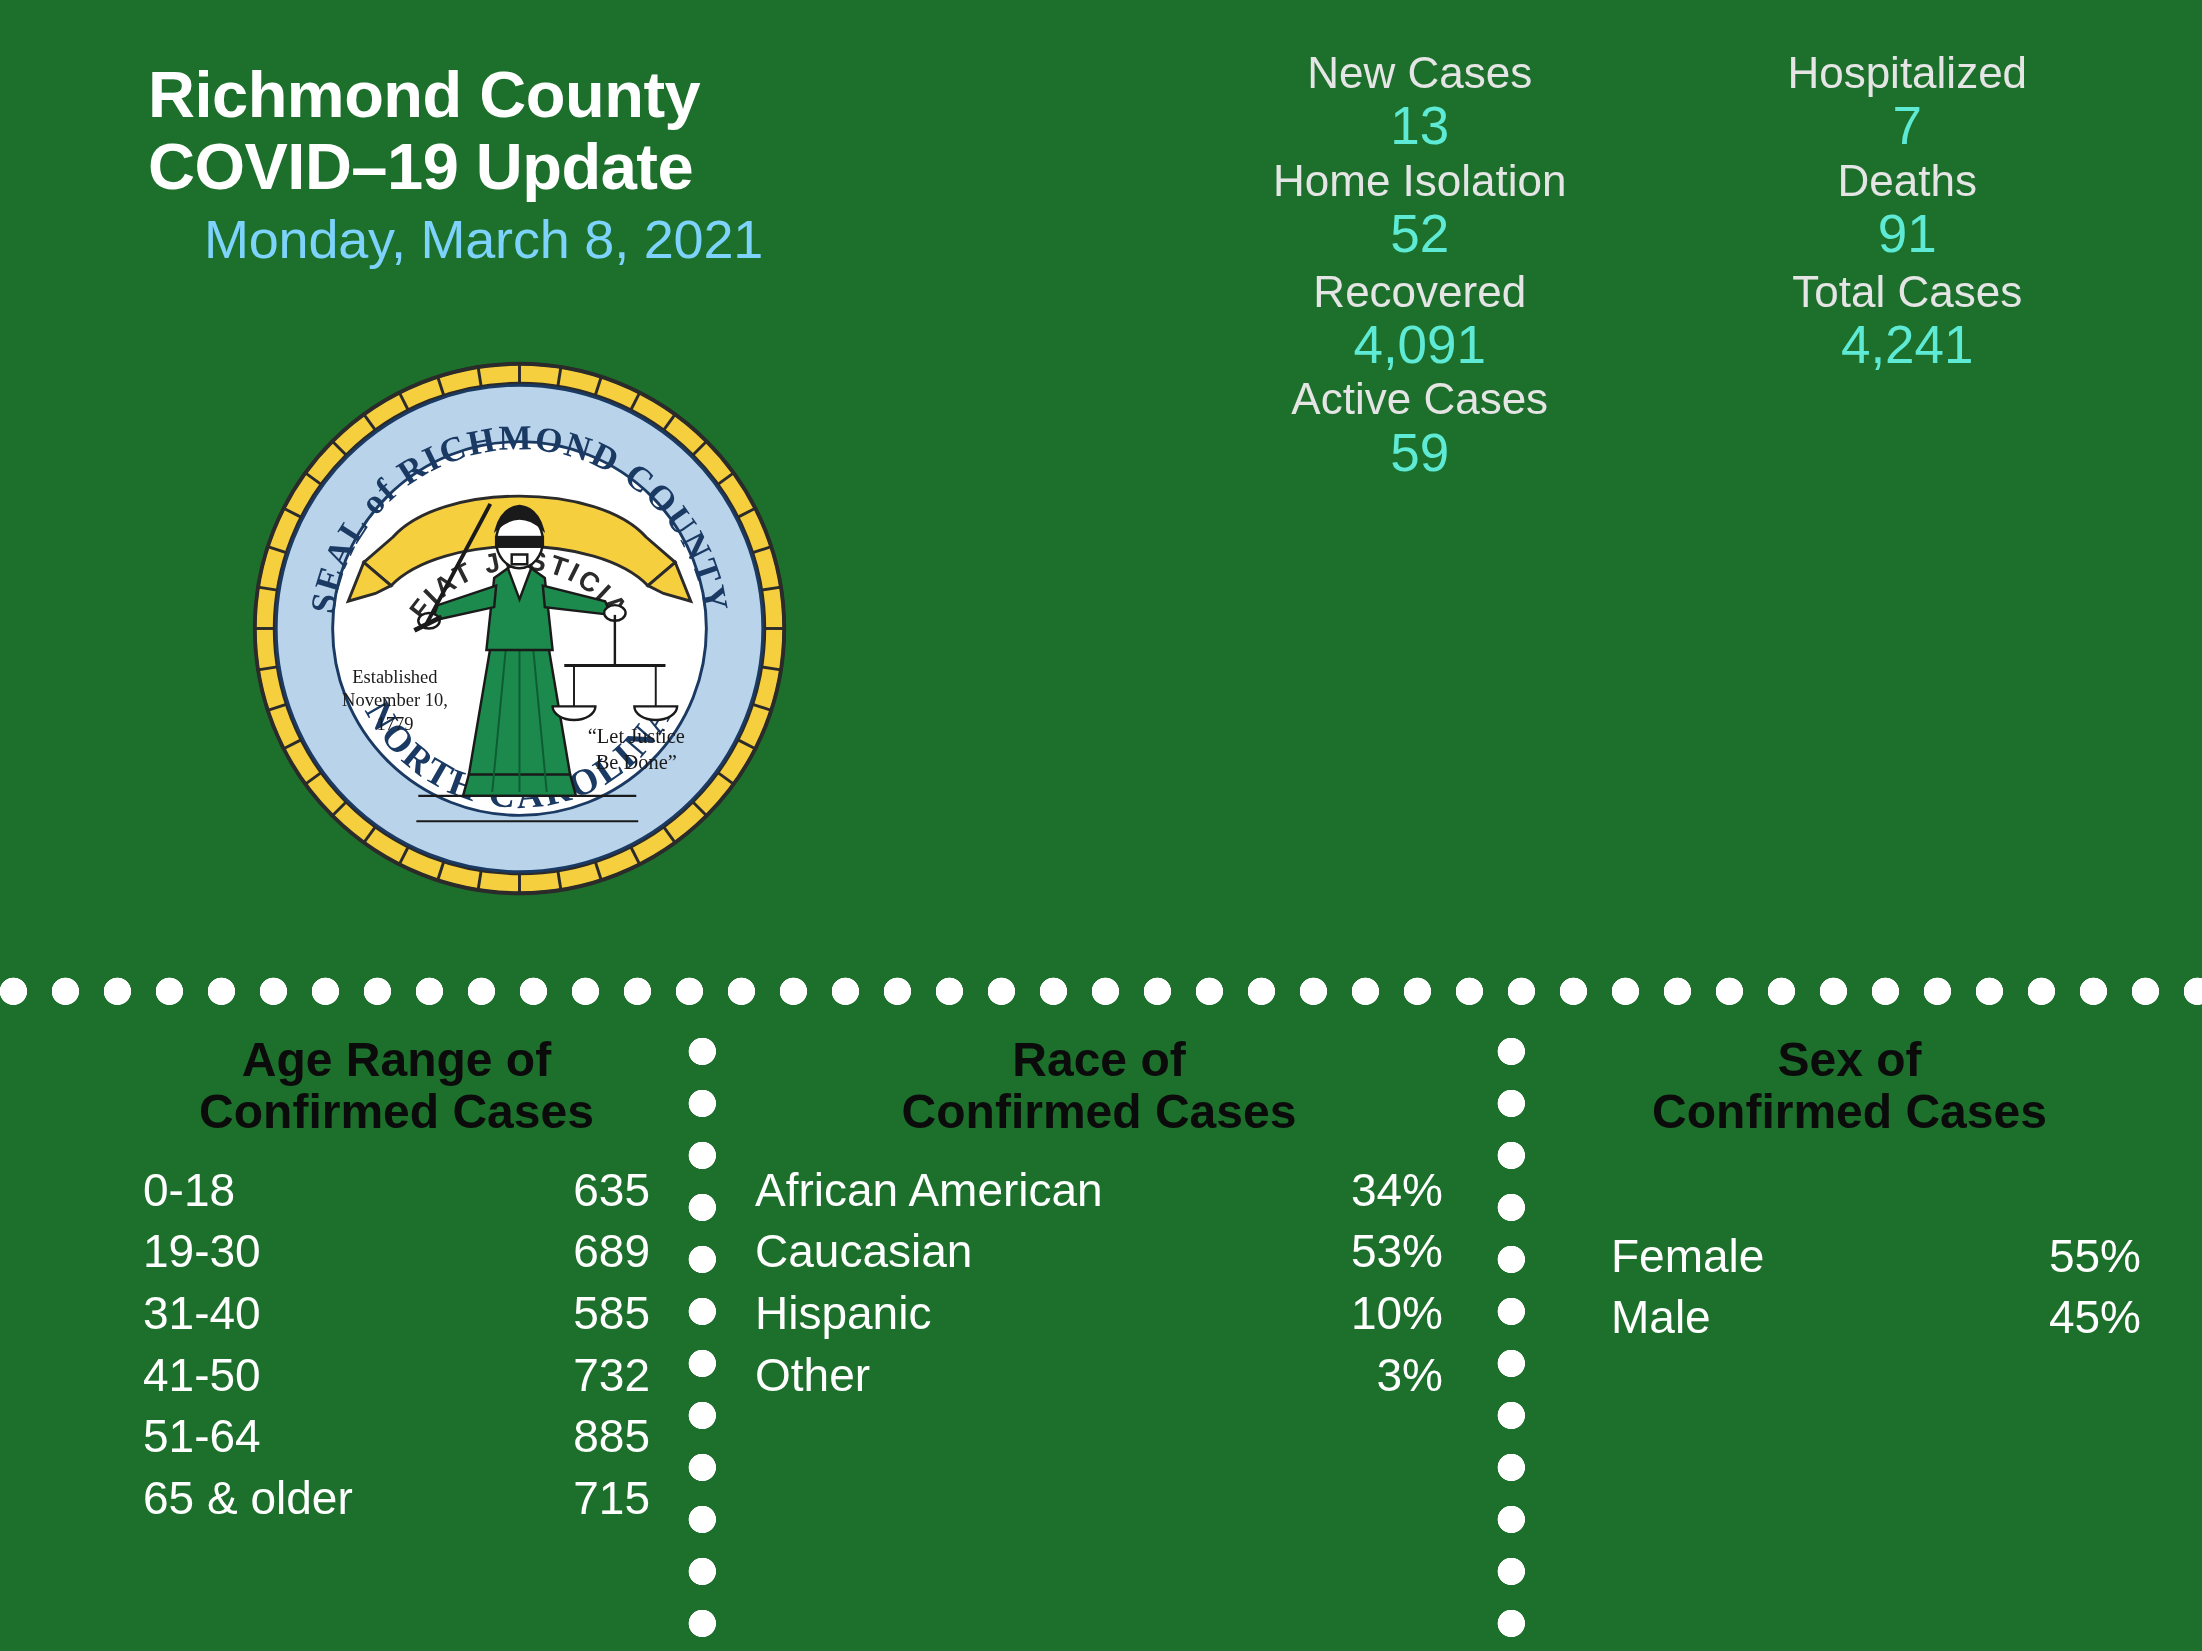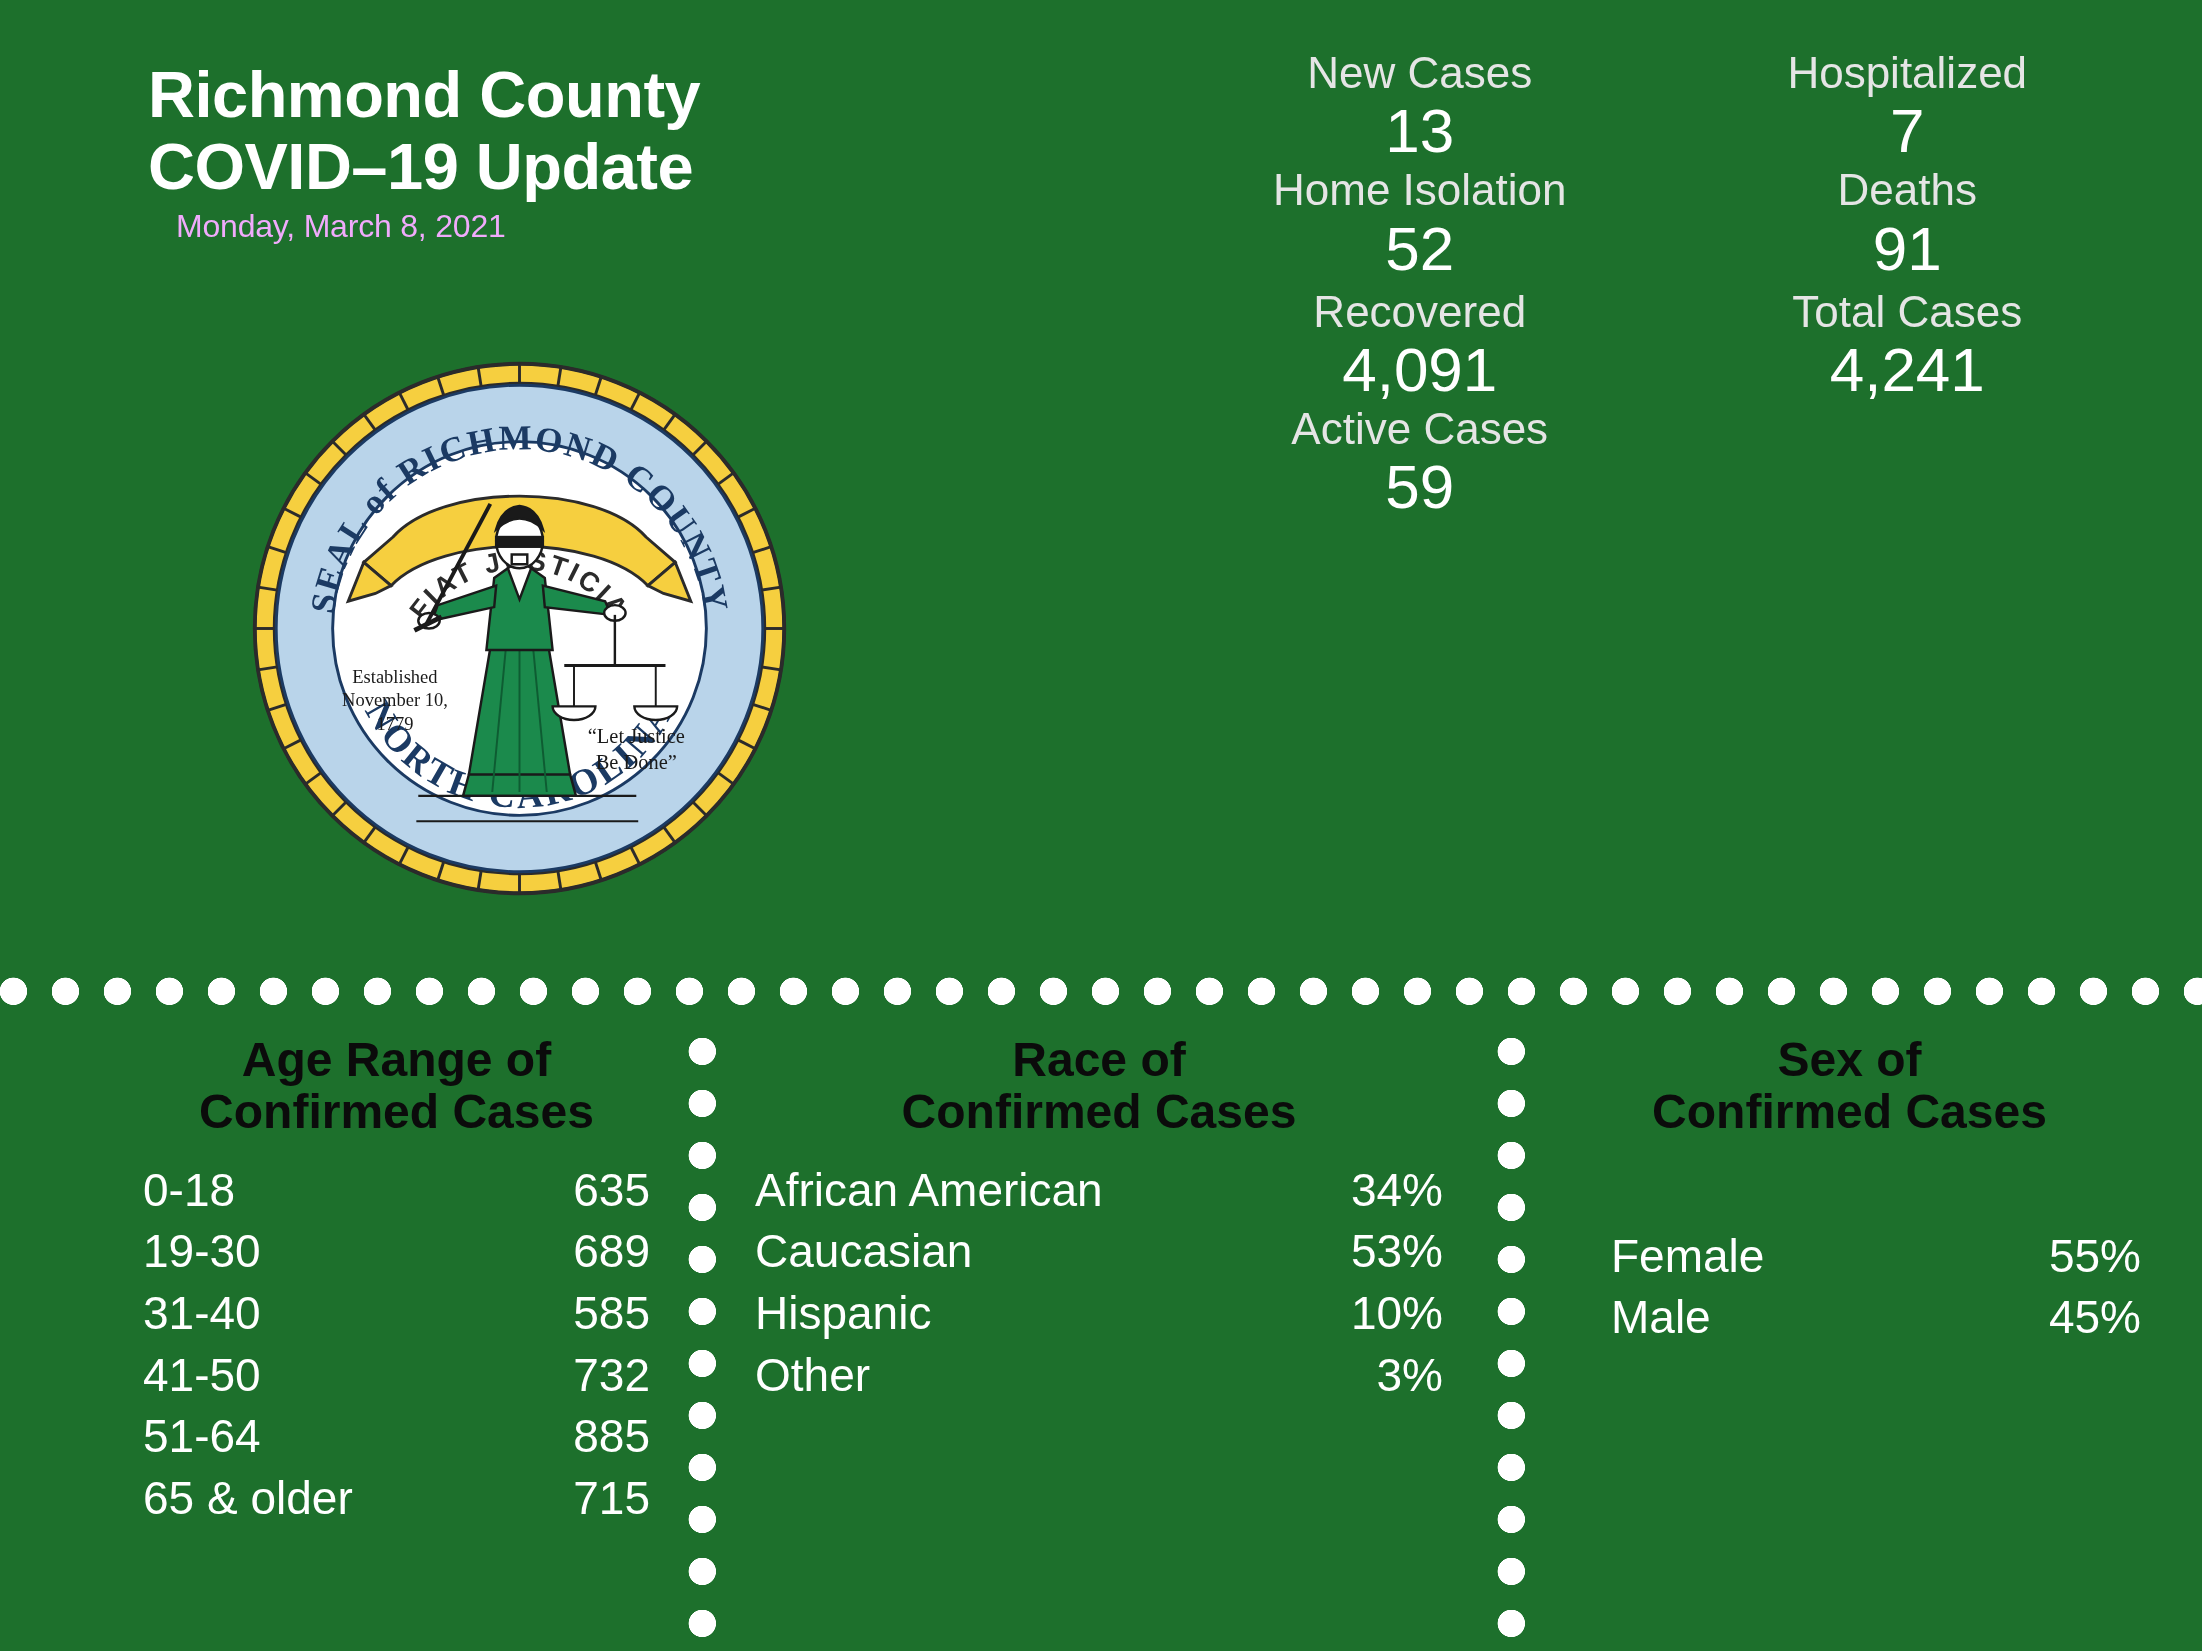"13" .stat-value { color: #ffffff -> #5eead4; font-size: 62px -> 53px }
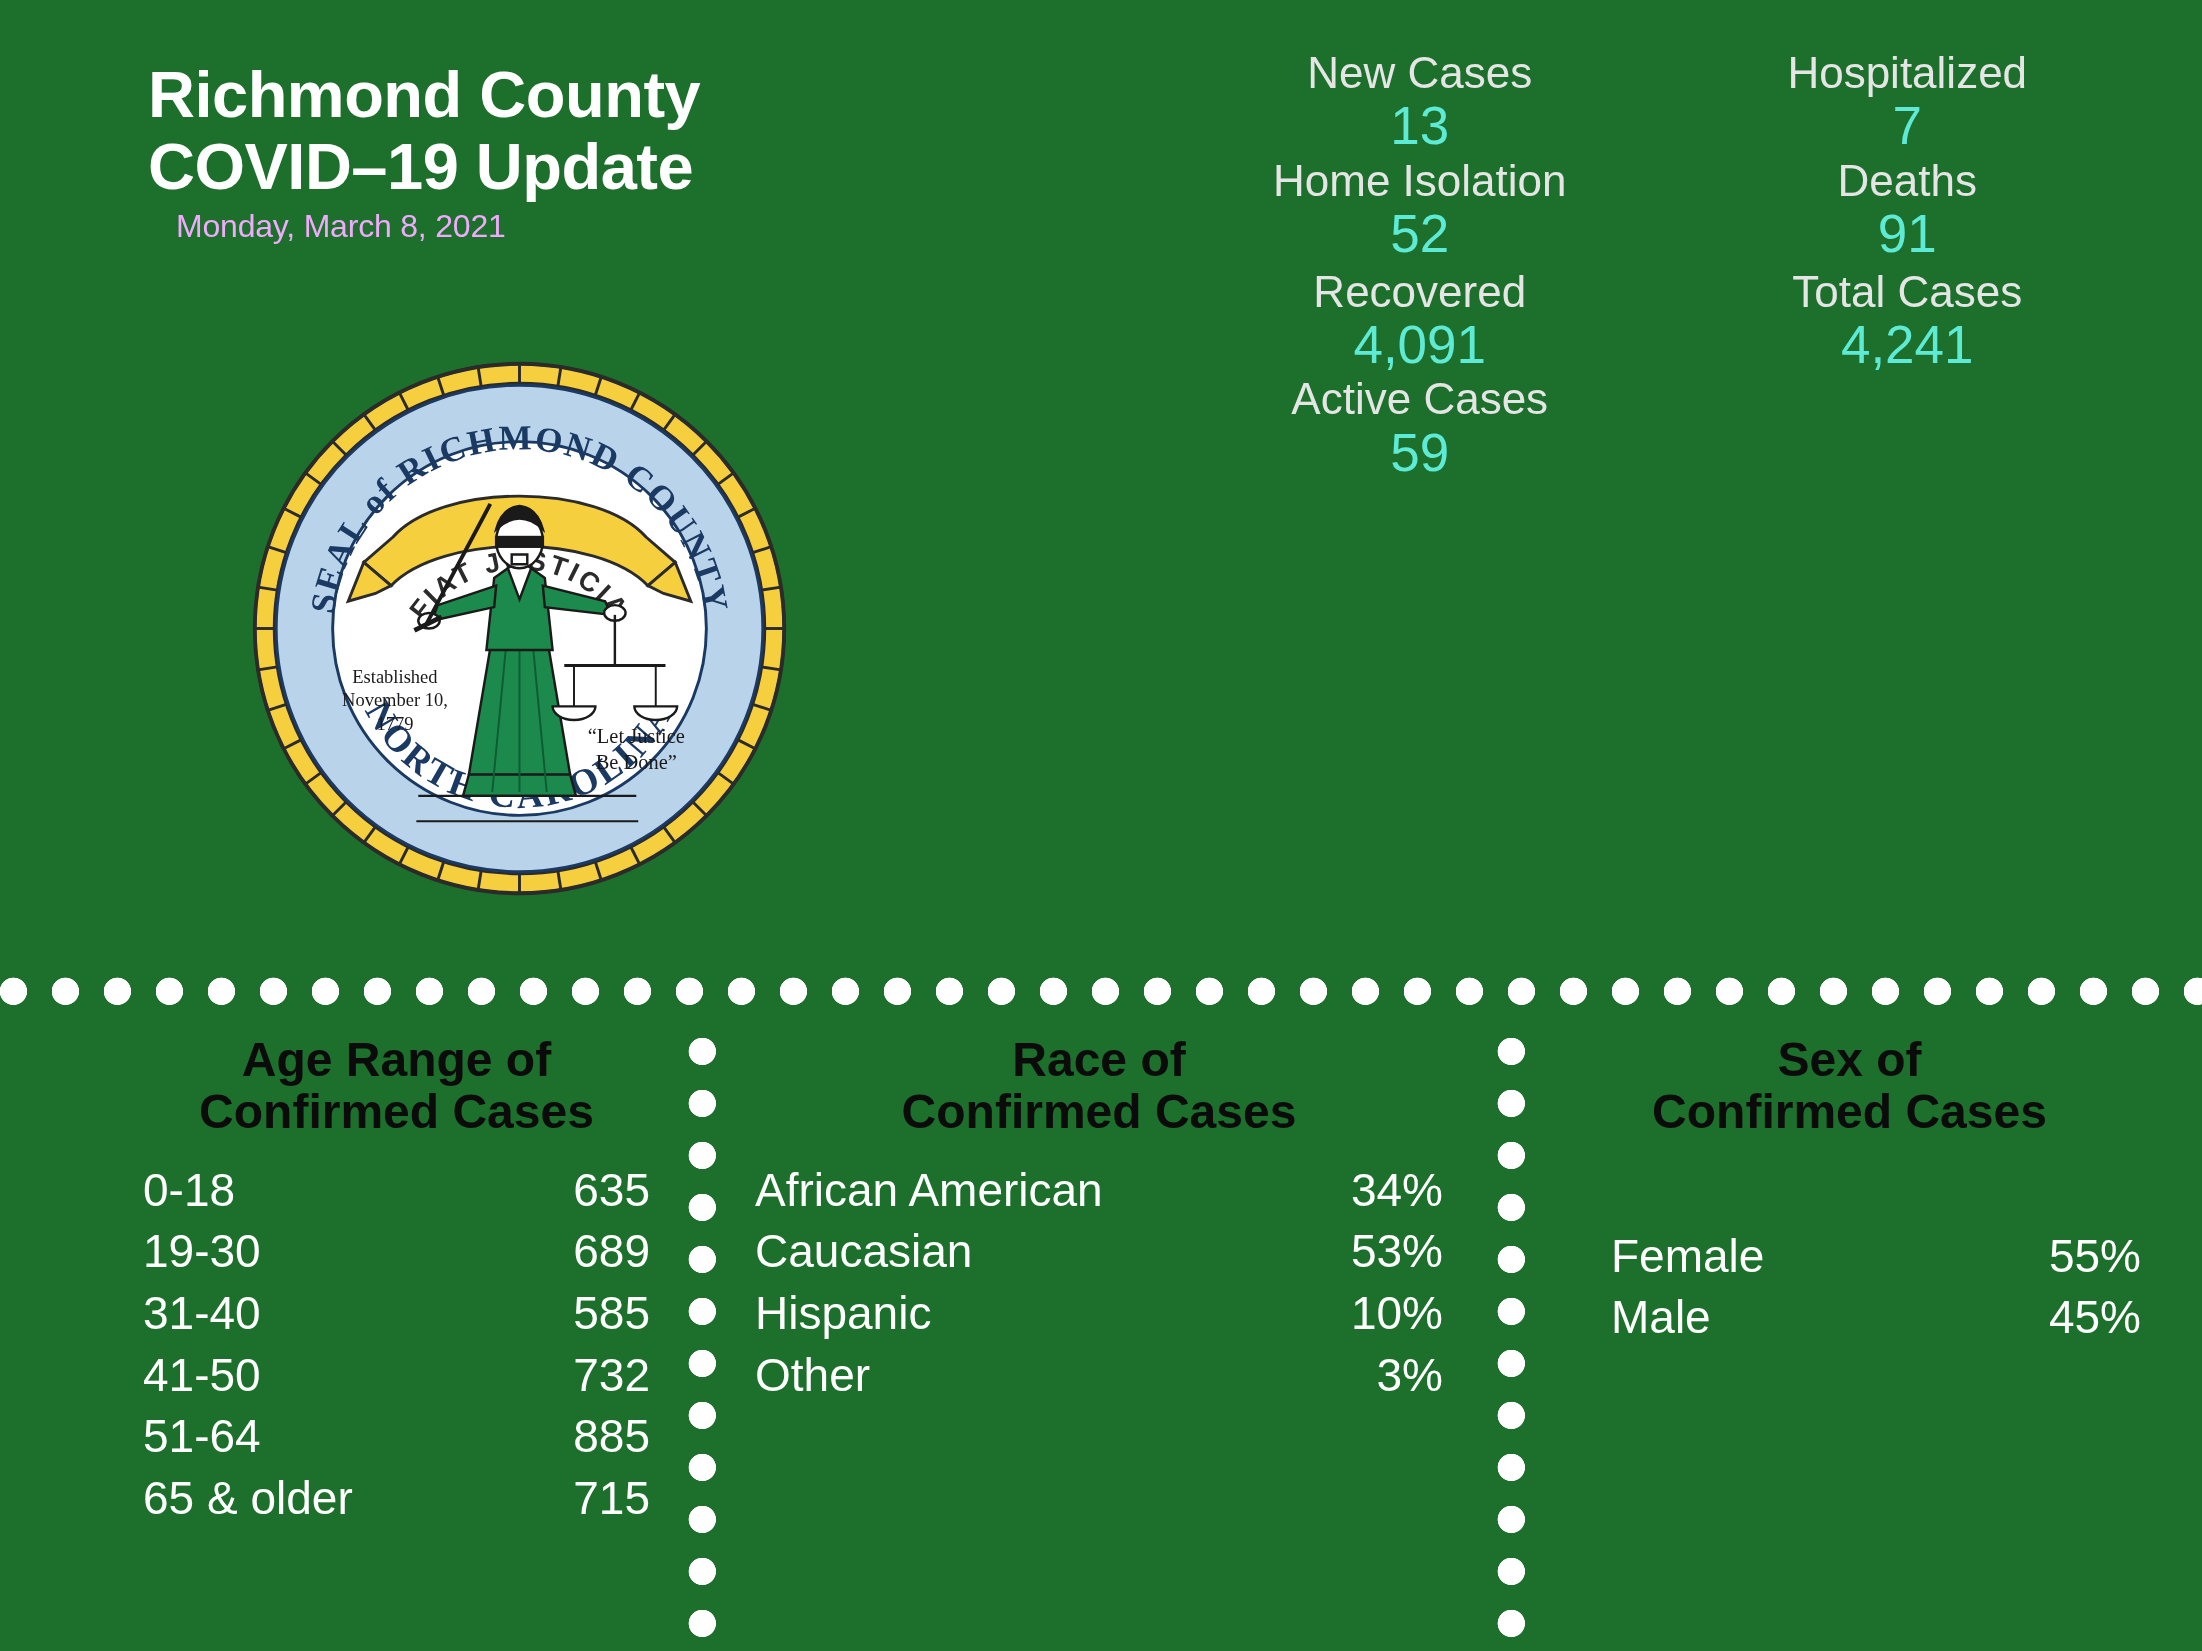"Monday, March 8, 2021" .date-line { color: #f0abfc -> #7dd3fc; font-size: 32px -> 54px; margin-left: 28px -> 56px }
